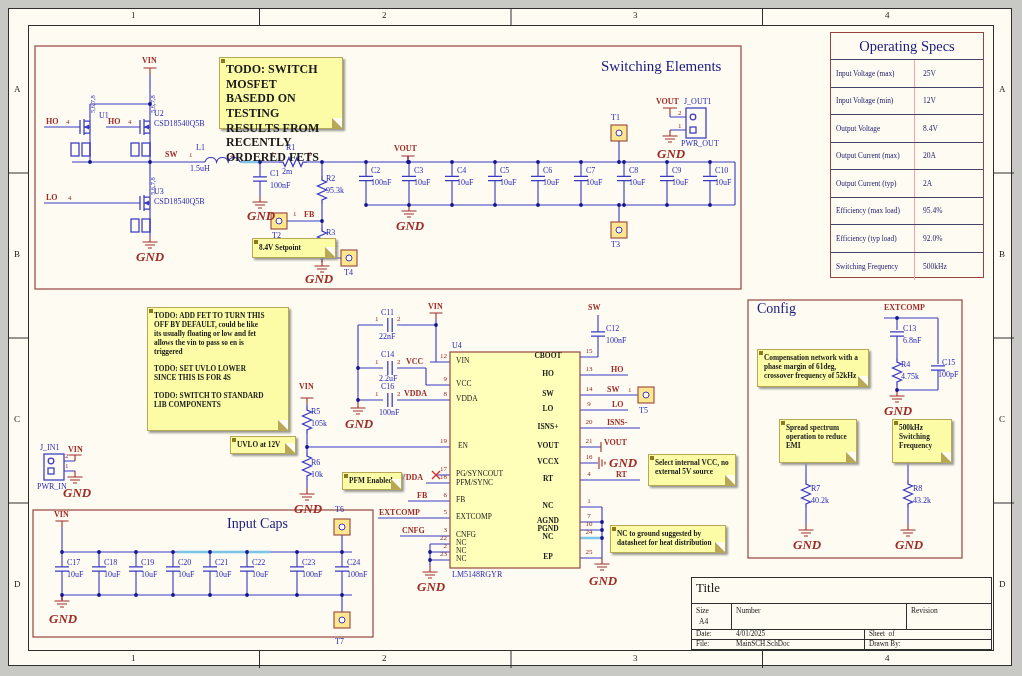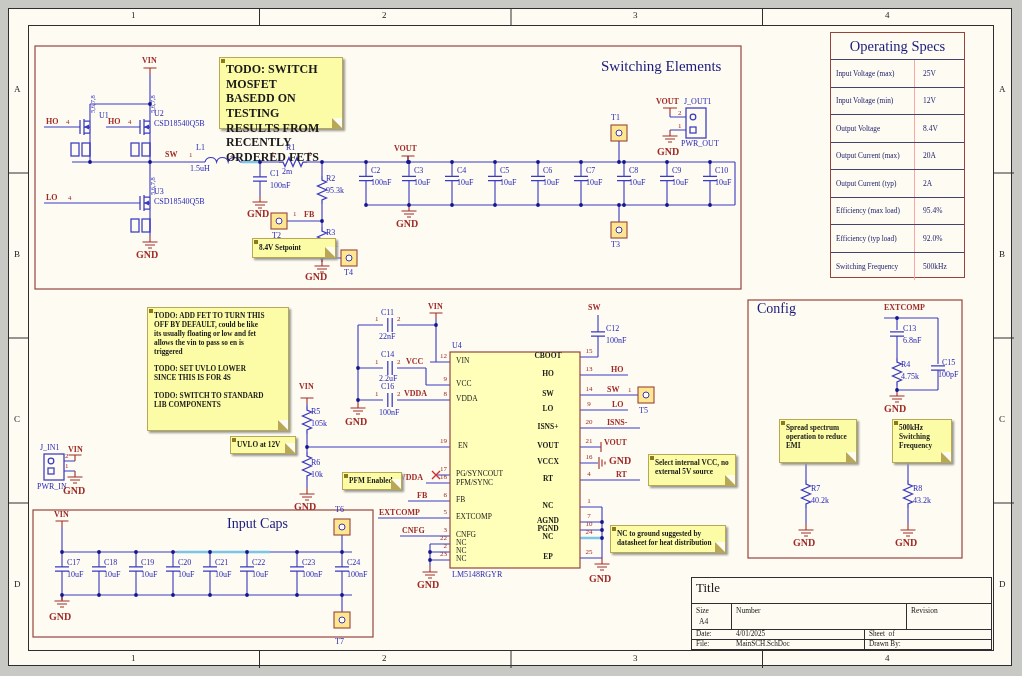"Operating Specs" .spectable { width: 135px -> 154px }
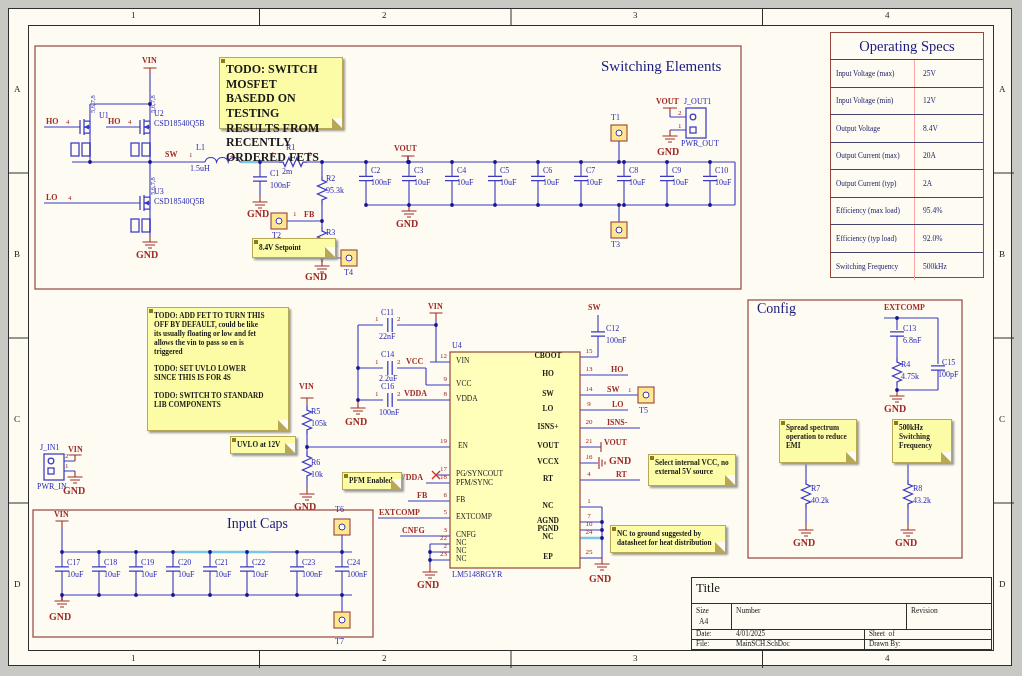"GND" .gndt { font-size: 10px -> 13px; font-style: none -> italic }
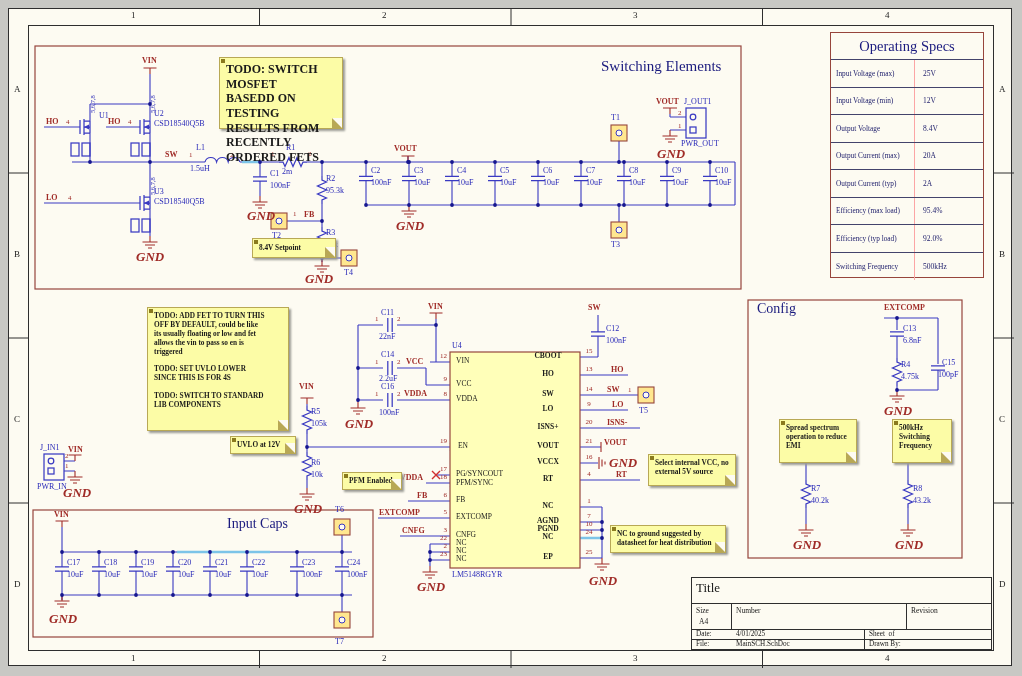"Compensation network with a" div.note { html: none -> <div>Compensation network with a phase margin of 61deg, crossover frequency of 52kHz</div> }
